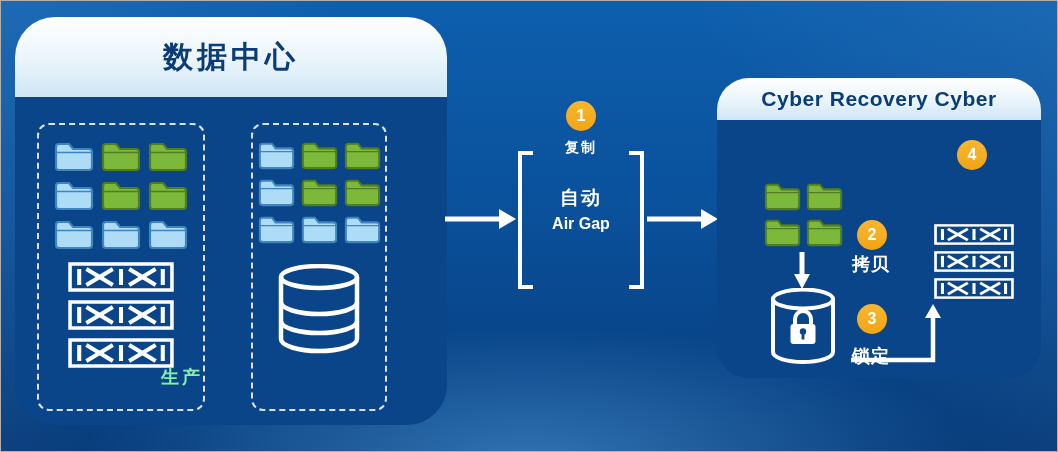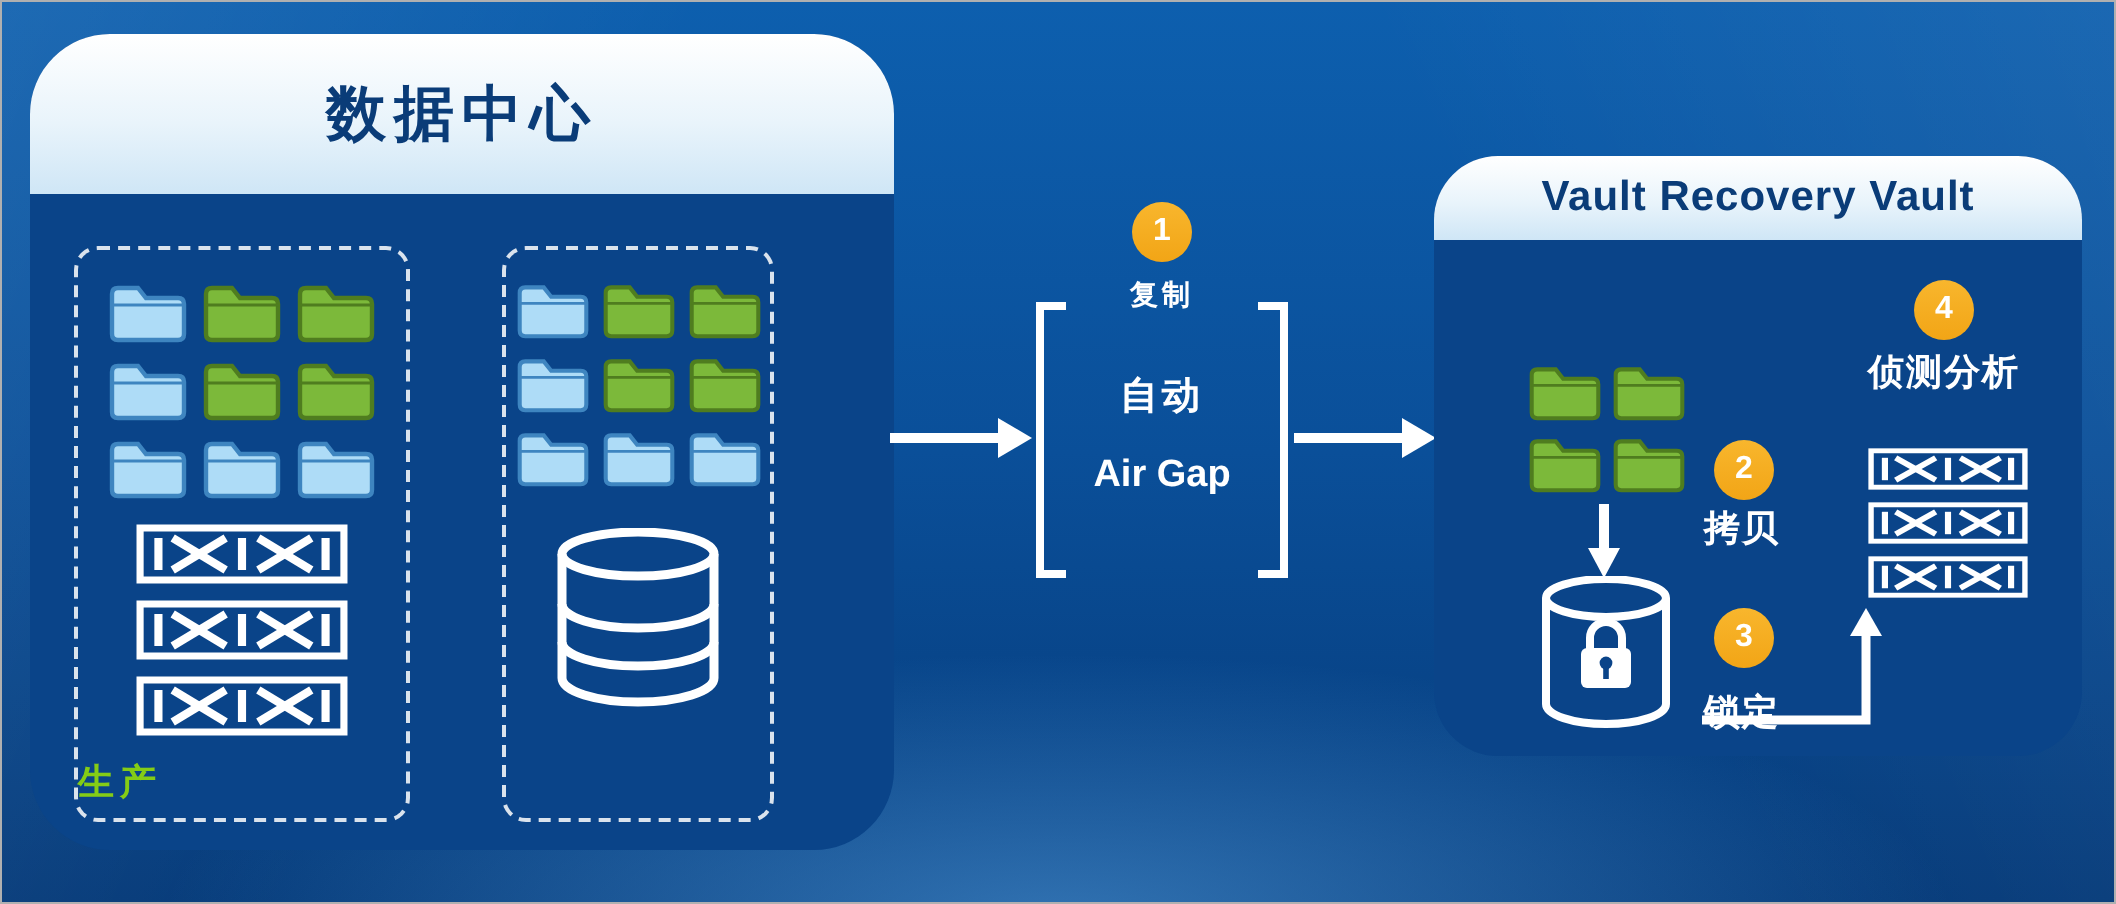"Vault Recovery Vault" div.panel-header { text: Vault Recovery Vault -> Cyber Recovery Cyber }
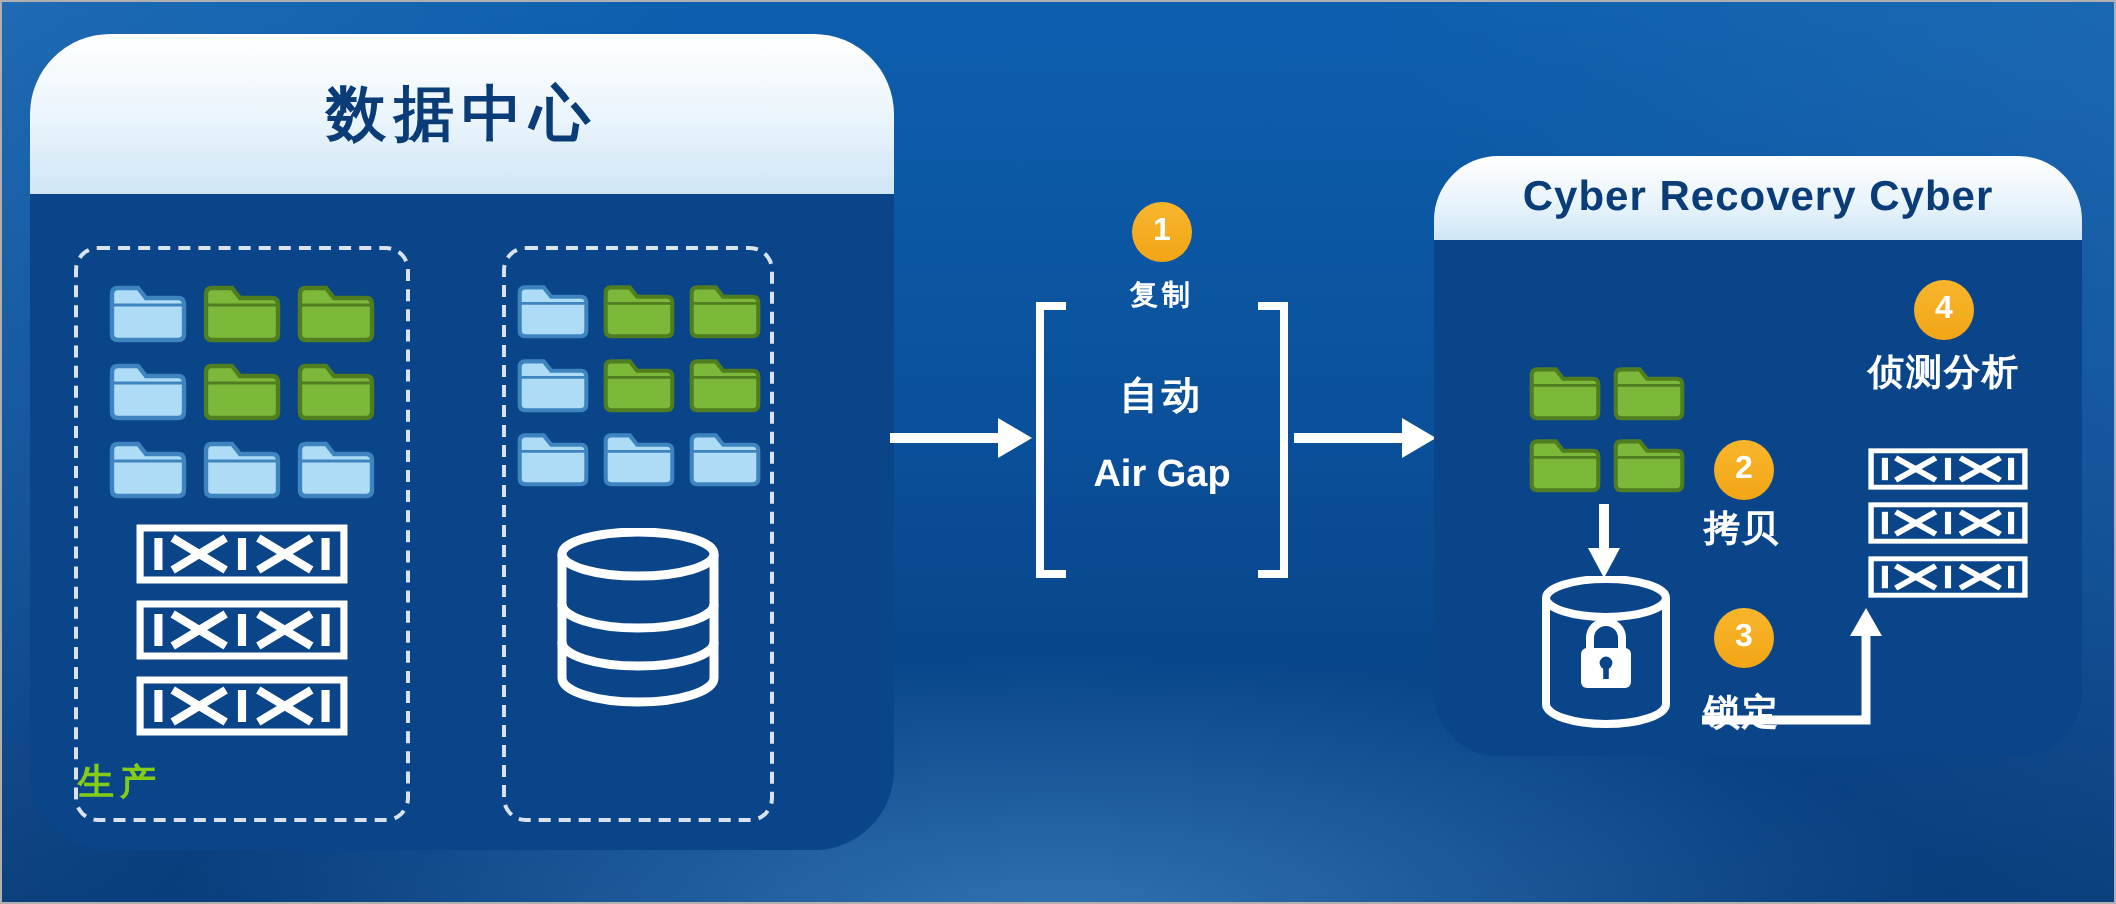"侦测分析" div.v-label { html: <div>侦测分析</div> -> none }
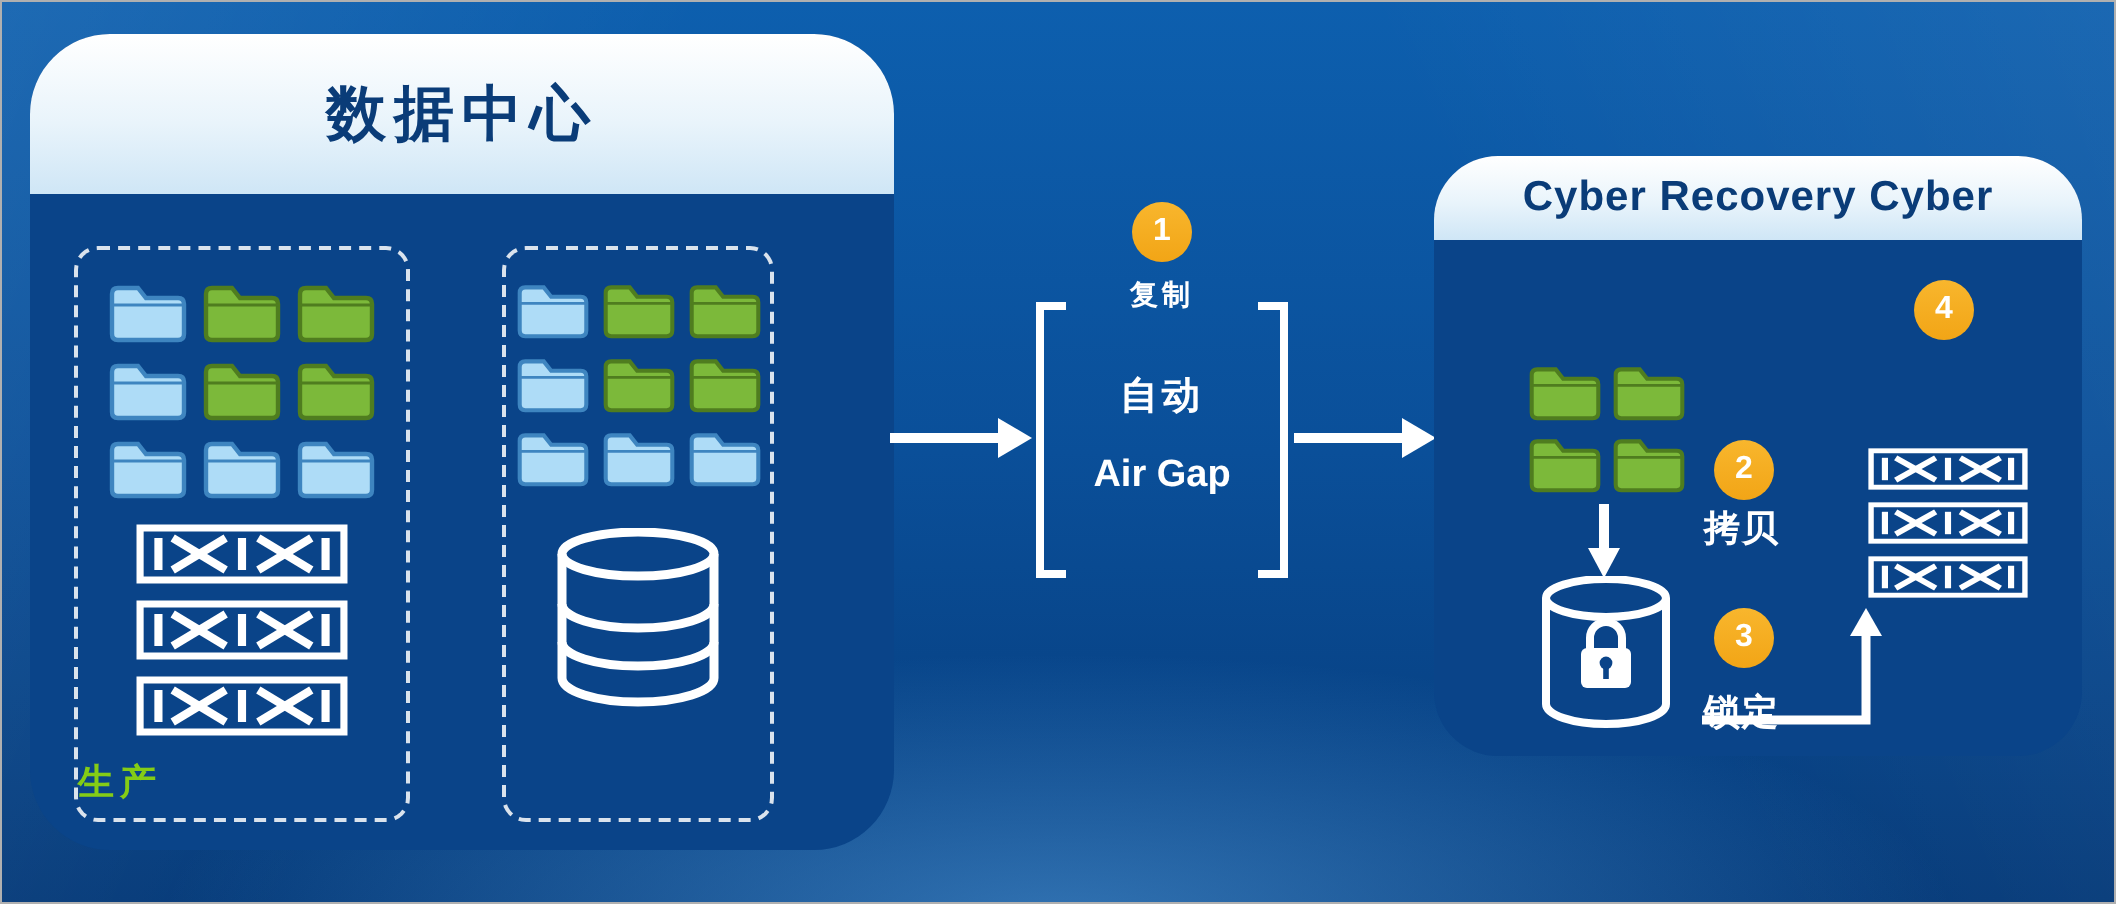"Air Gap" .gap-line2 { font-size: 19px -> 16px; margin-top: 16px -> 4px }
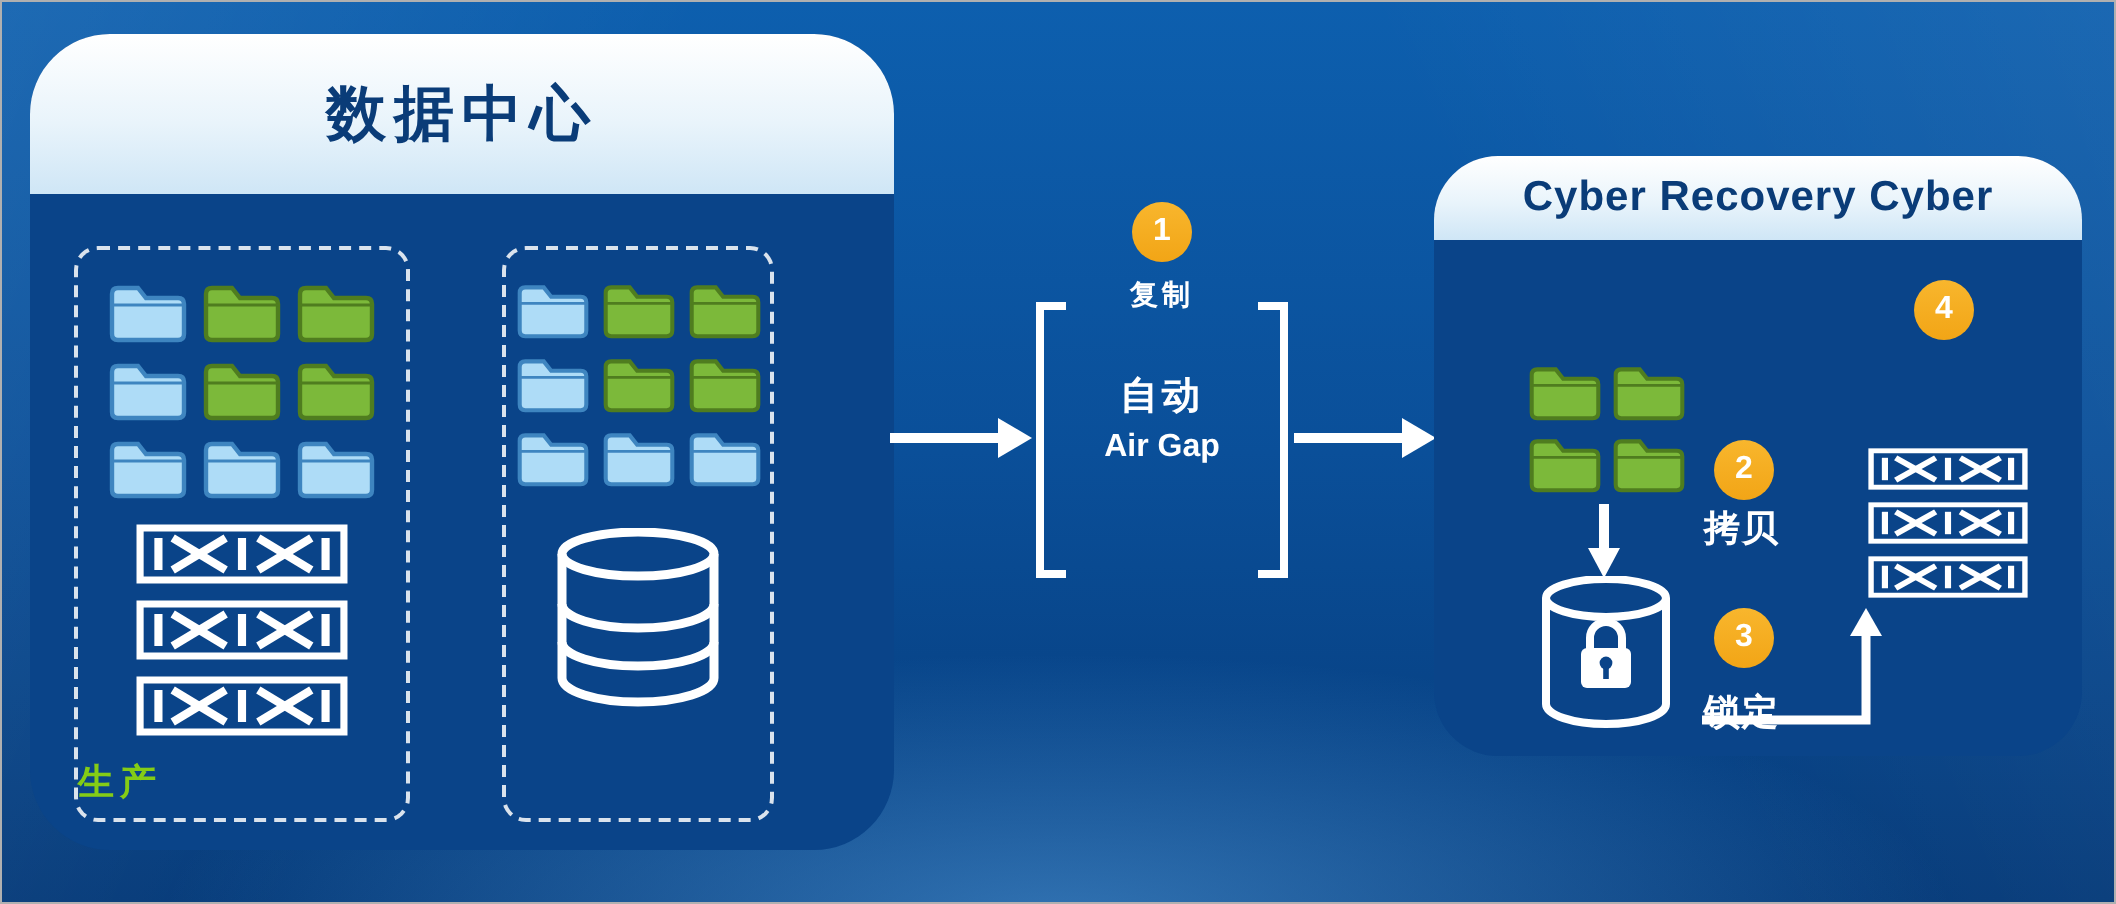"生产" .group-label { bottom: 6px -> 20px; color: #84cc16 -> #86efac; text-align: left -> right }
